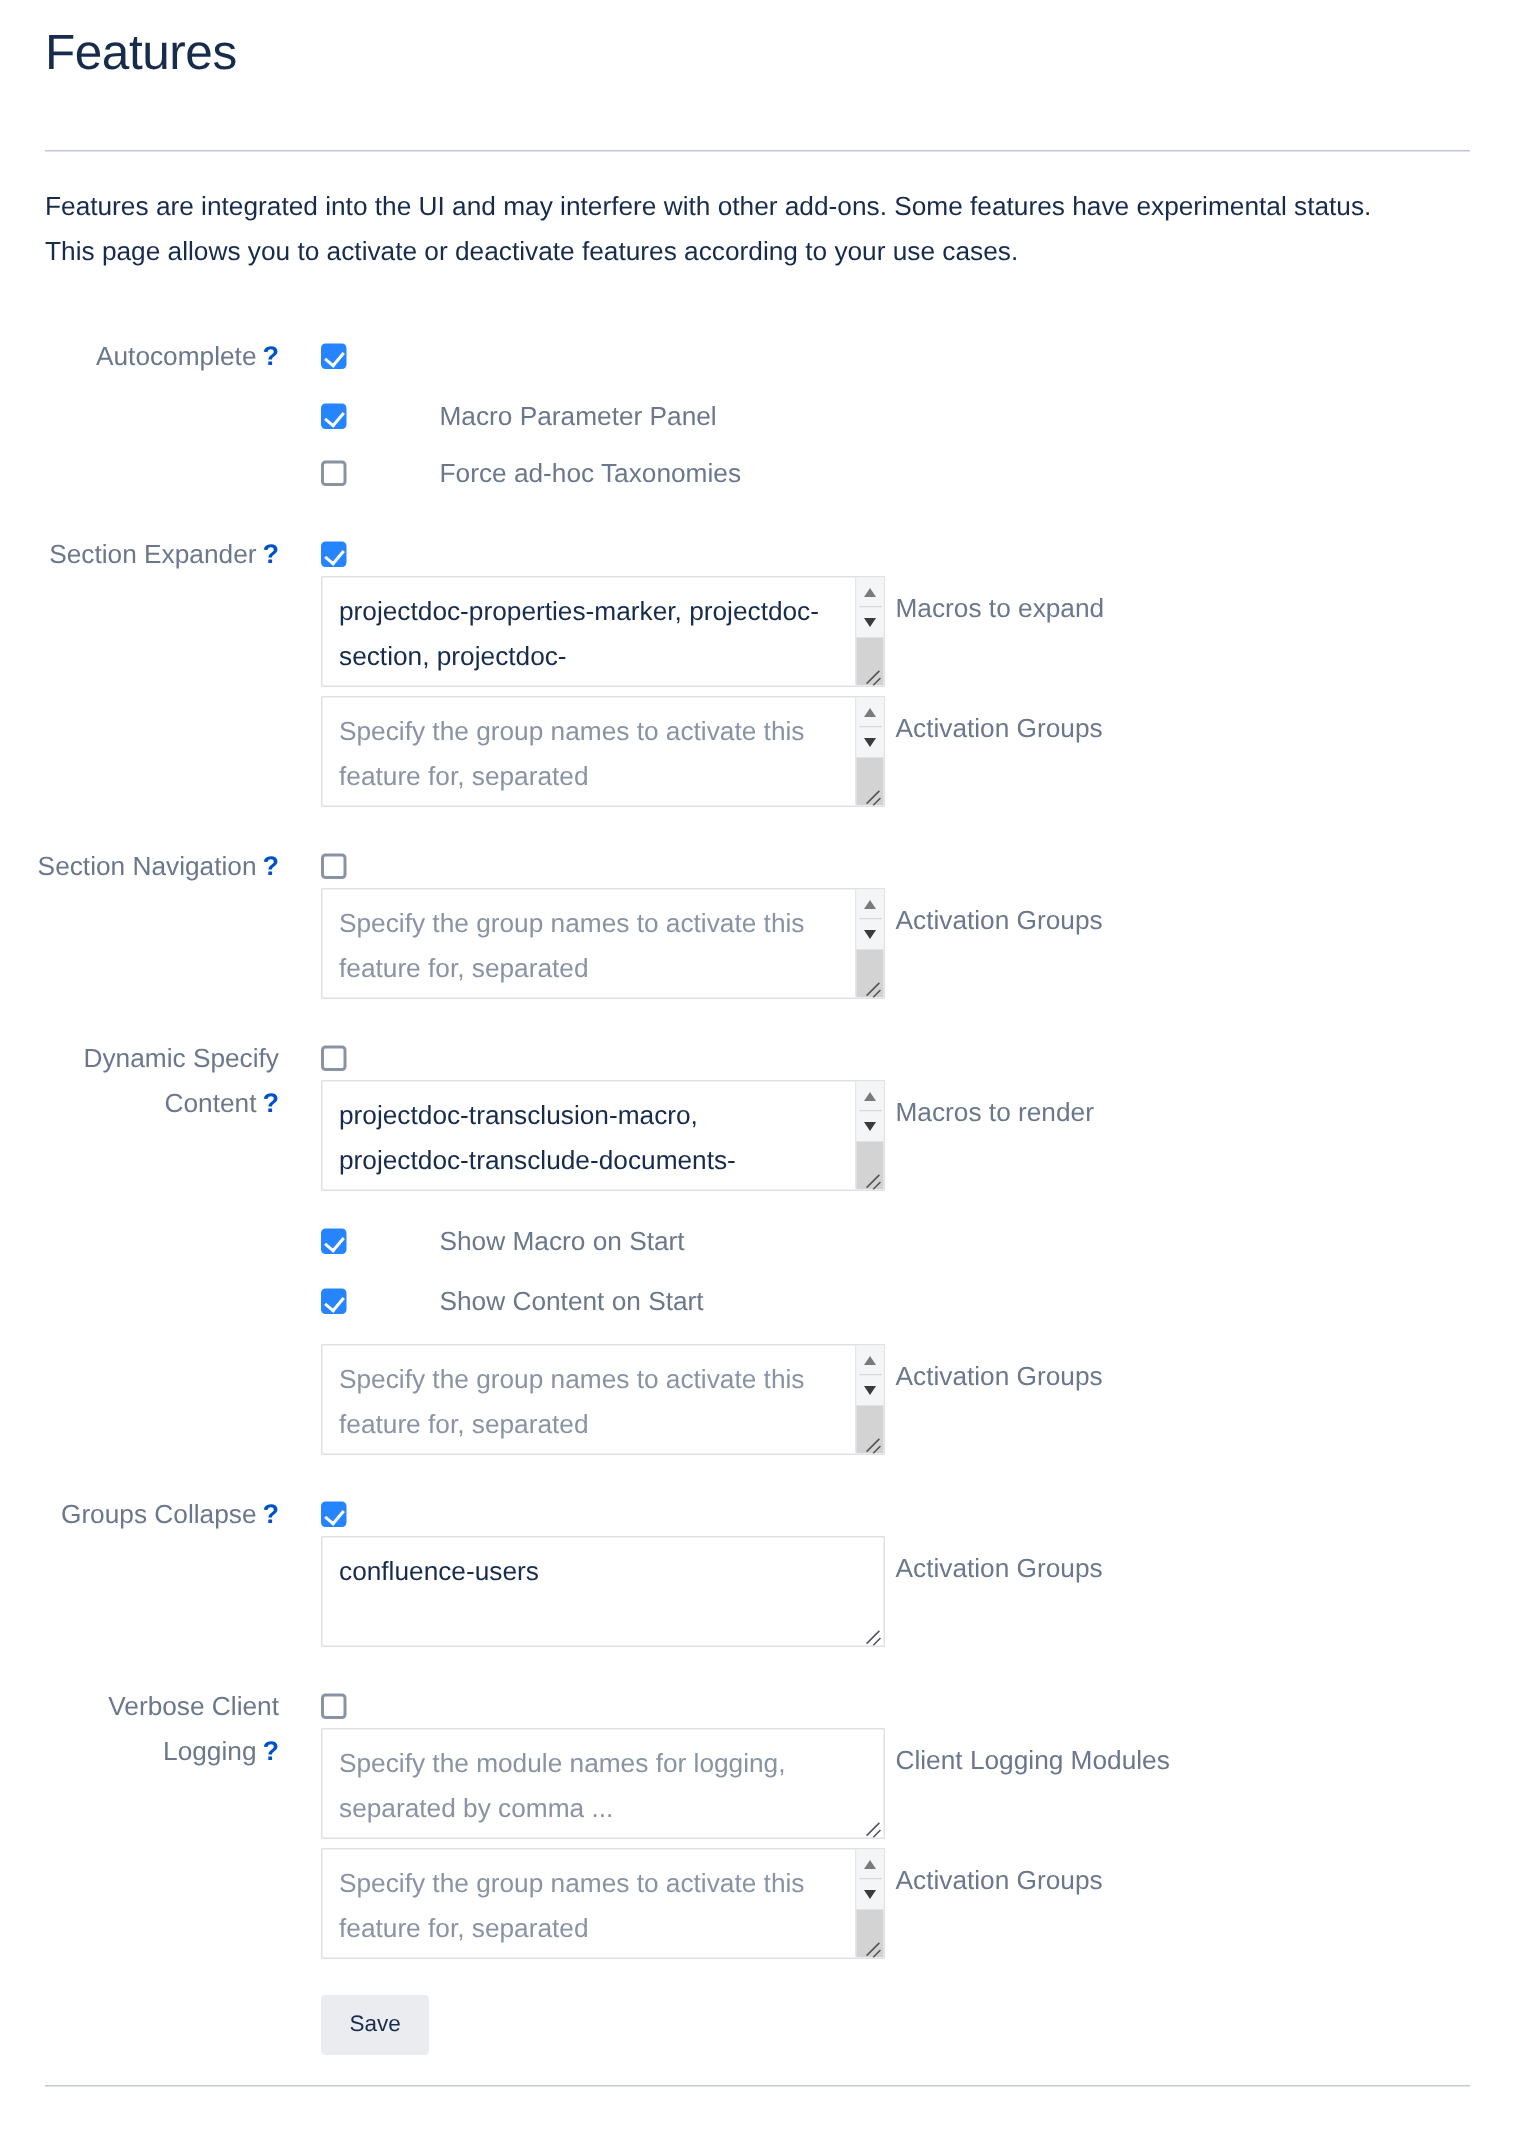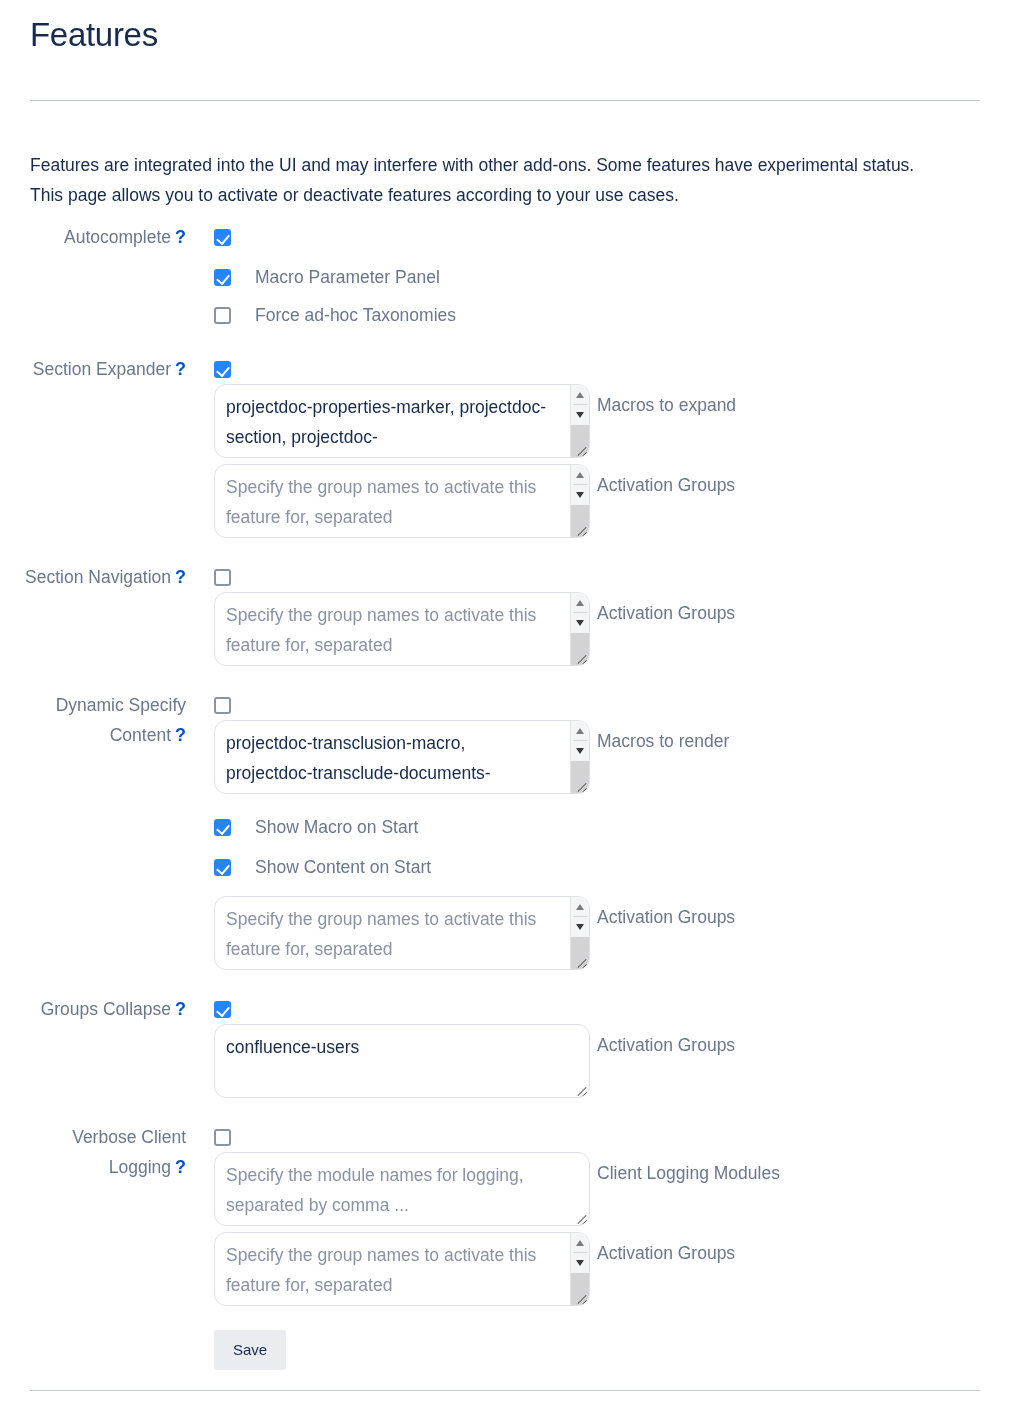"Features are integrated into the" .intro { margin-top: 28px -> none }
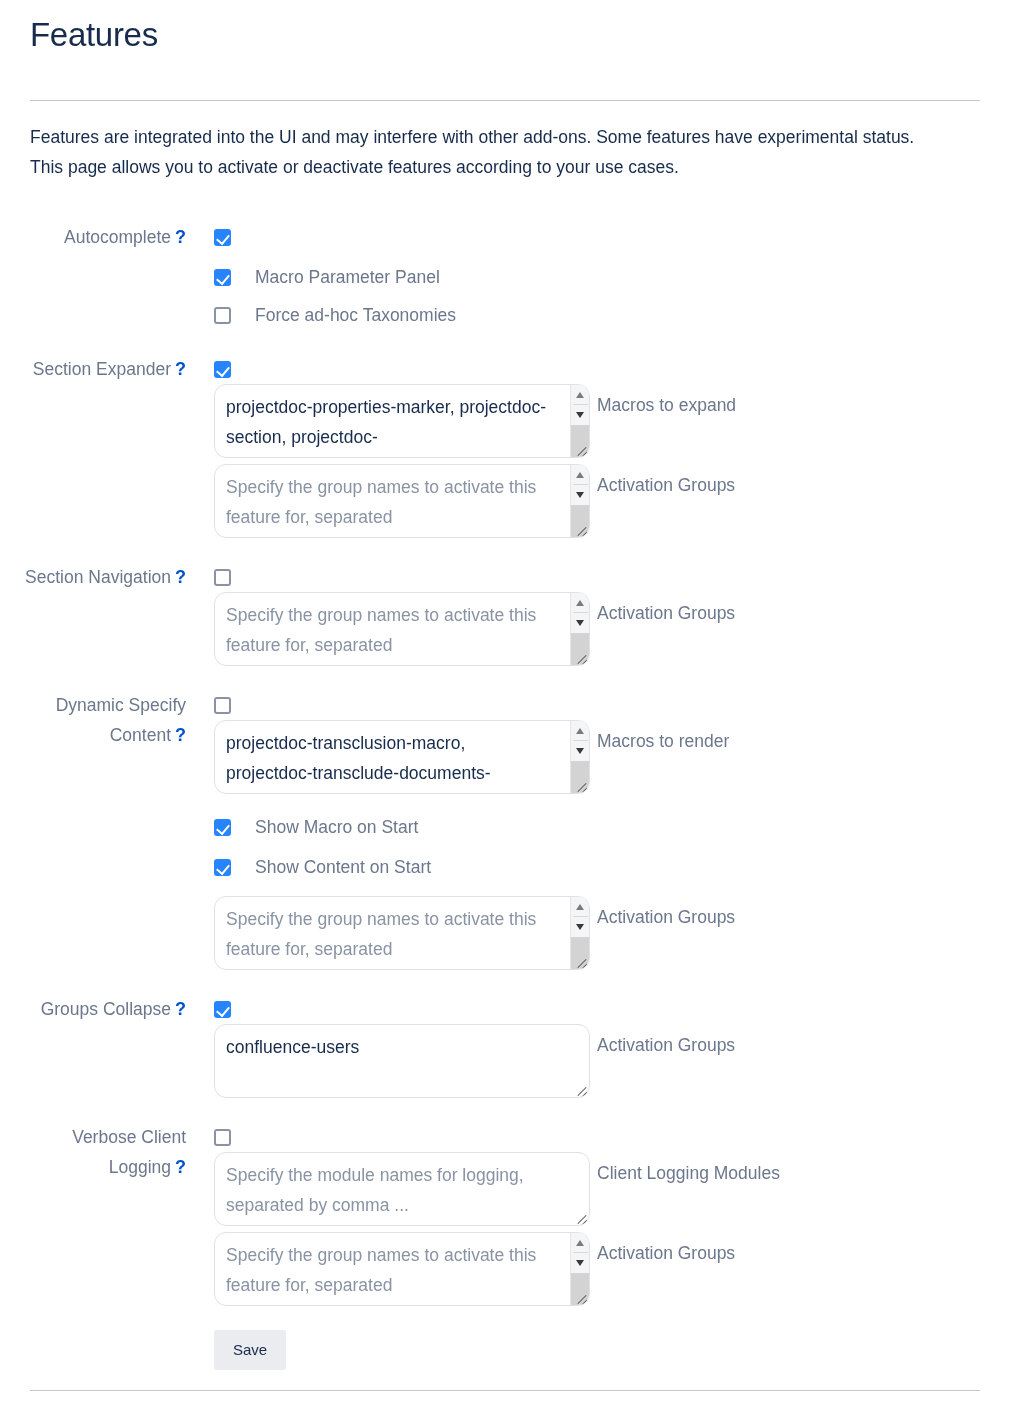"Macro Parameter Panel" .cb-sub { gap: none -> 38px }
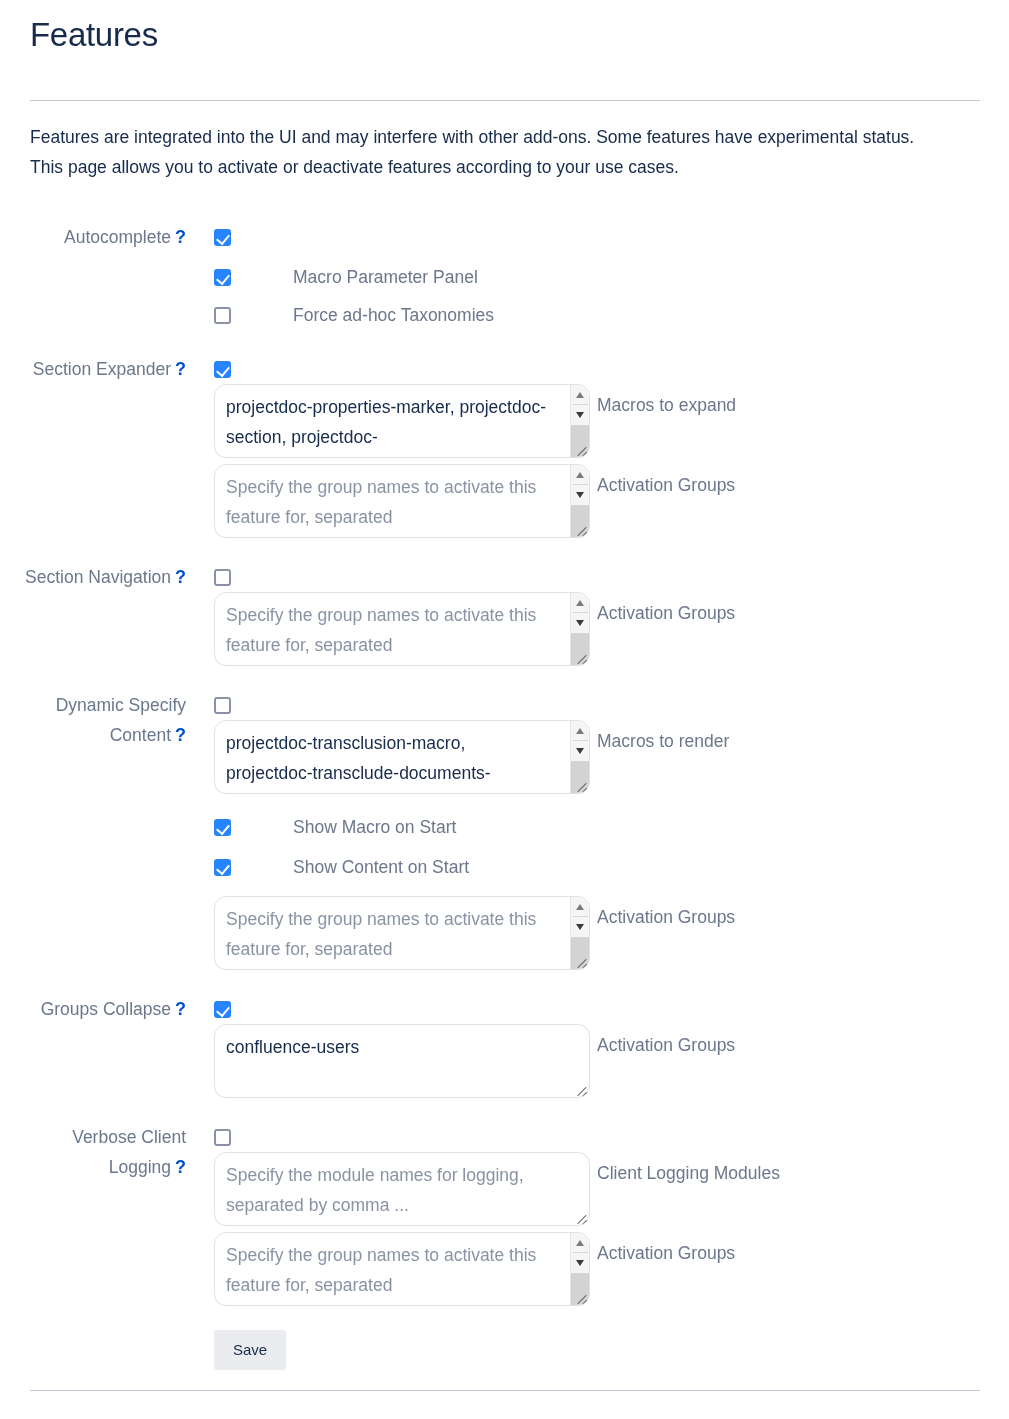"projectdoc-properties-marker," .ta { border-radius: 12px -> 1px }
